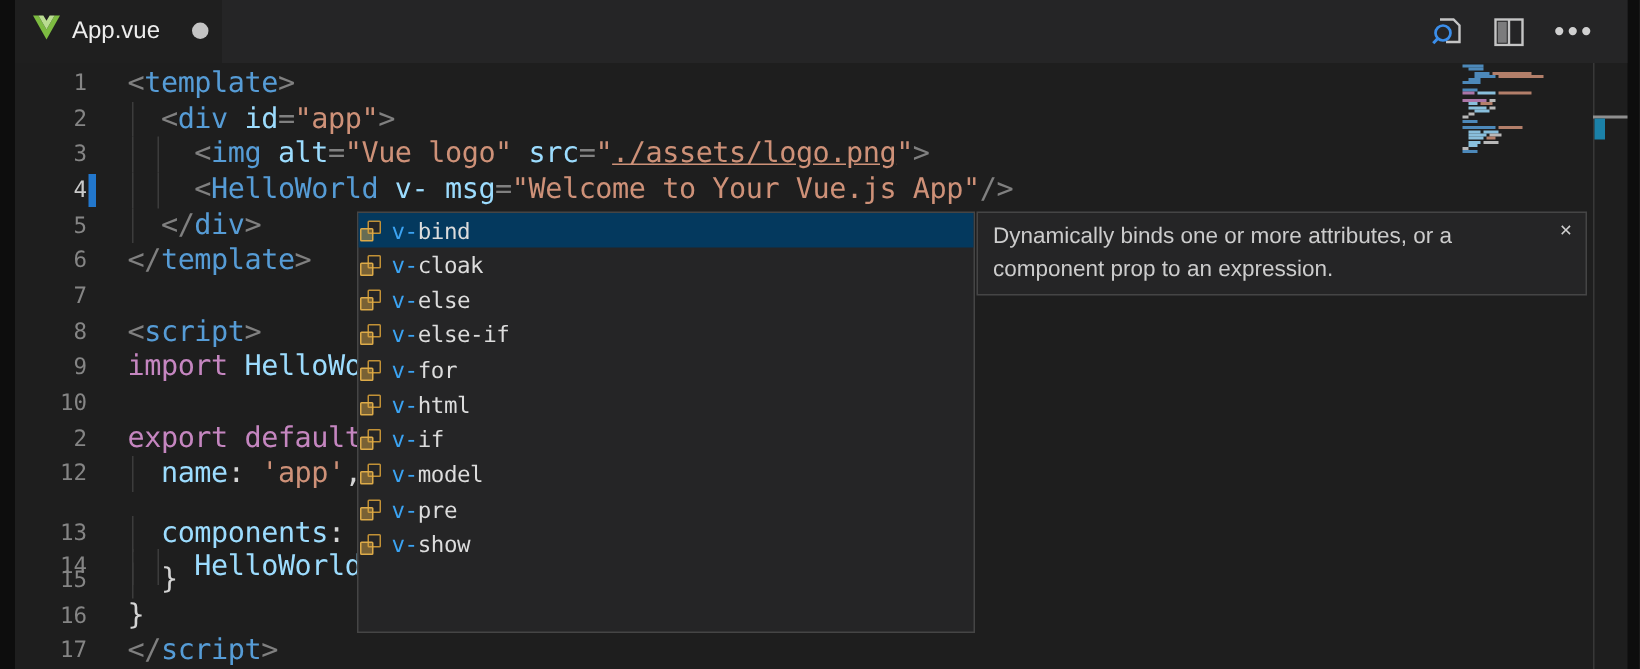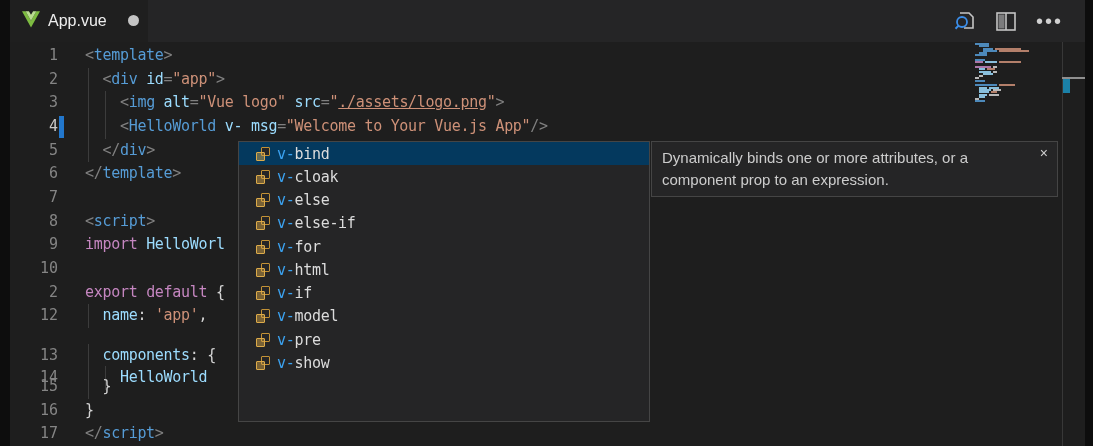"<template>" .ltext { font-size: 15px -> 19px }
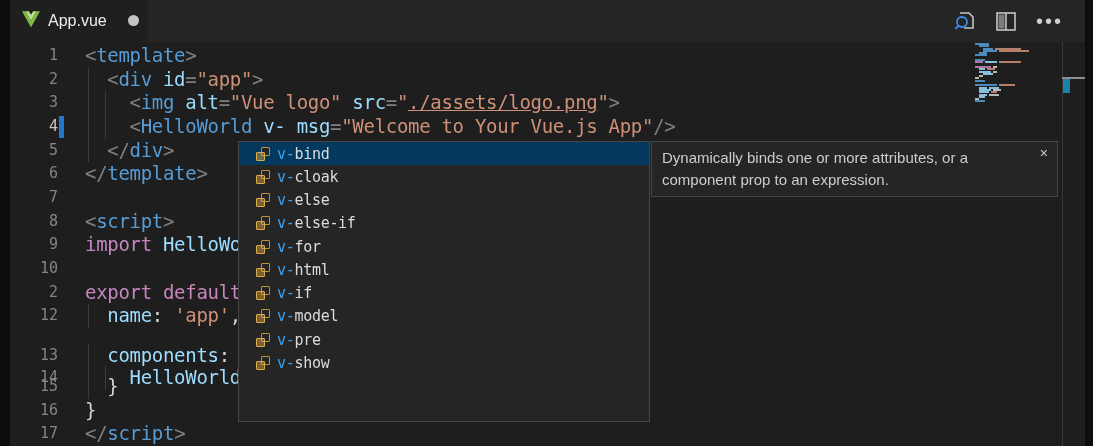"v-bind" .srow { padding-left: 16px -> 0 }
